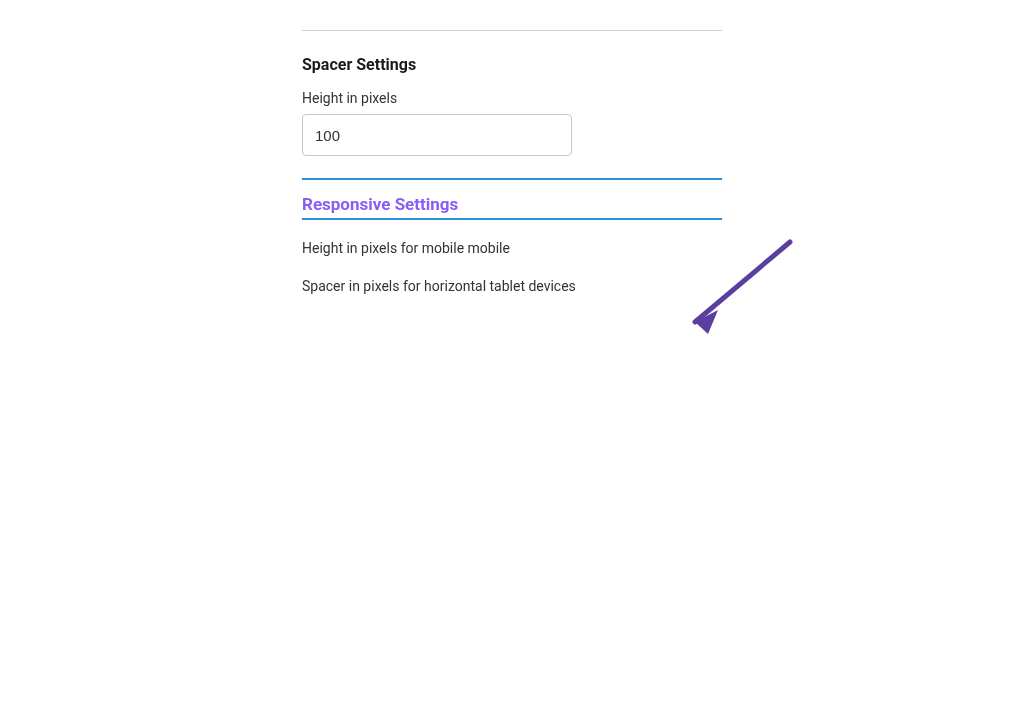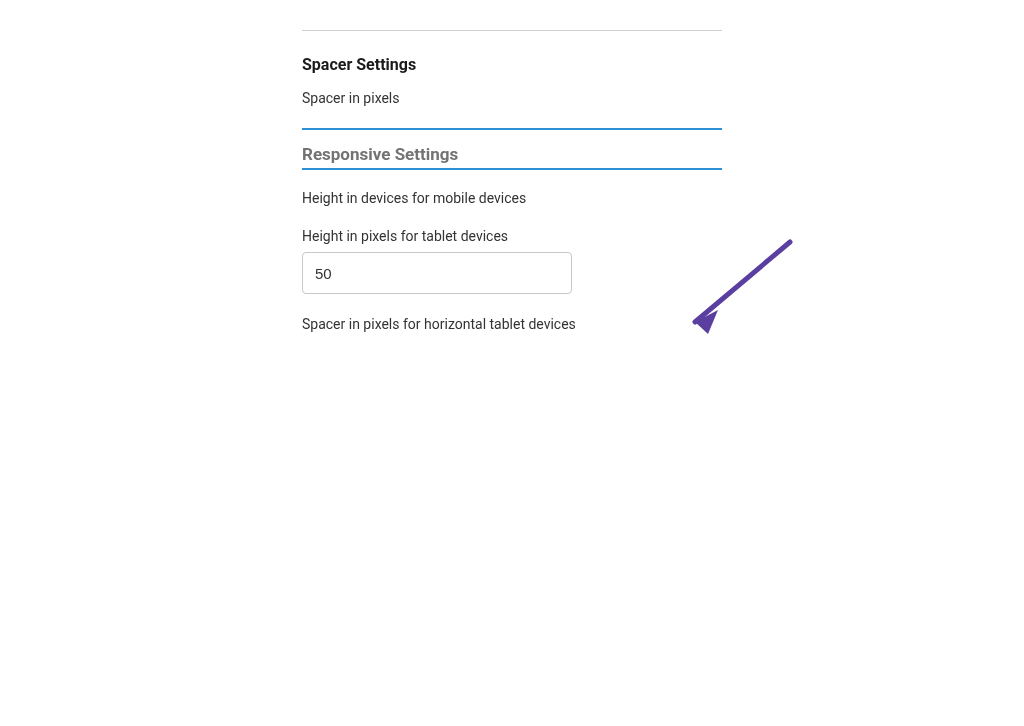"Spacer in pixels" div.field-label { text: Spacer -> Height }
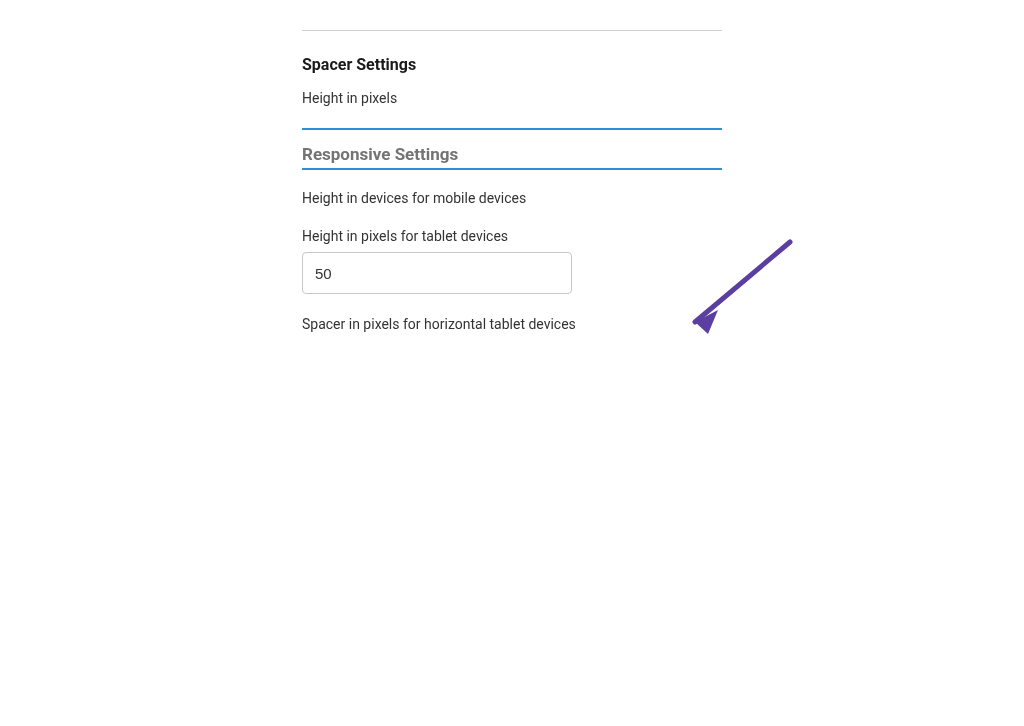"100" input.text-input { html: none -> <input> }
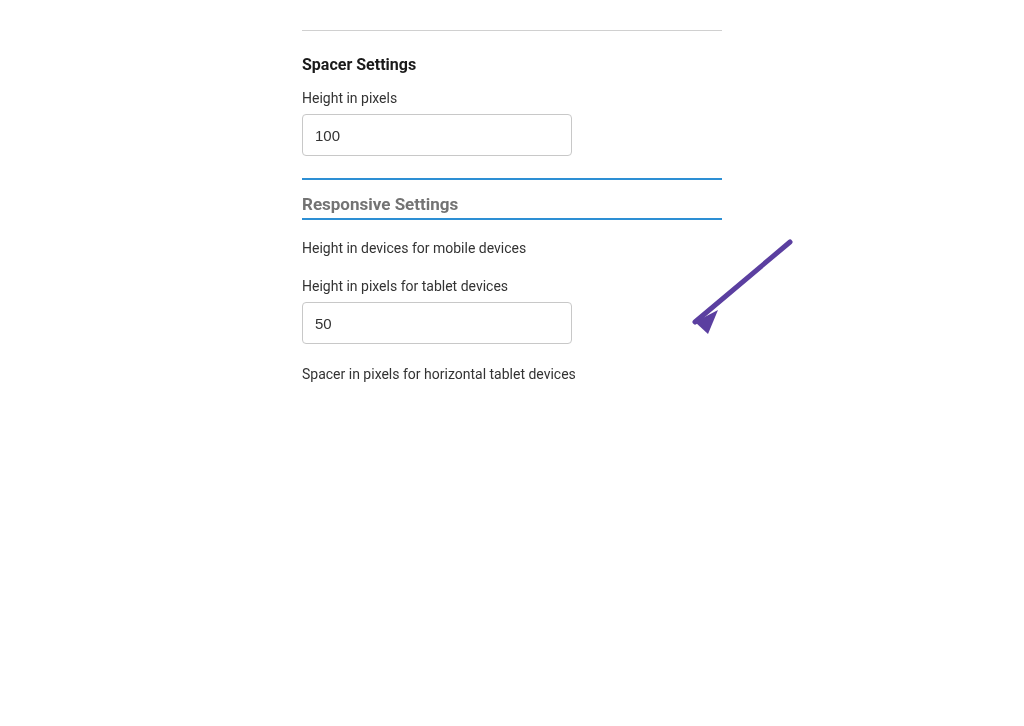"Responsive Settings" .responsive-section-title { color: #737373 -> #8b5cf6 }
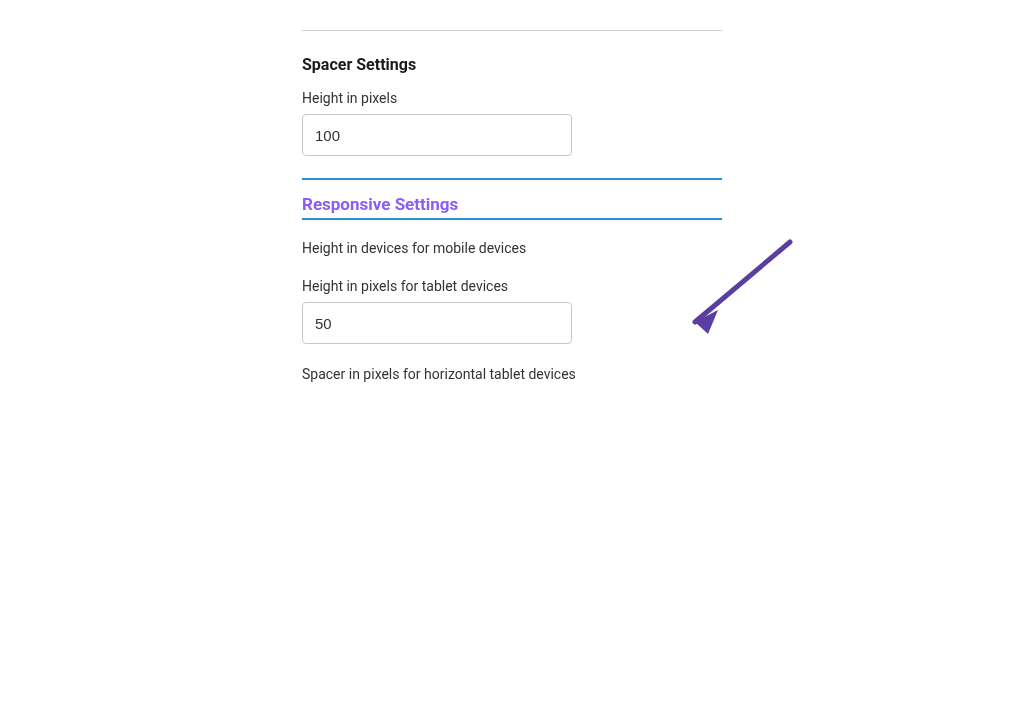"Height in devices for mobile" div.field-label { text: devices for mobile devices -> pixels for mobile mobile }
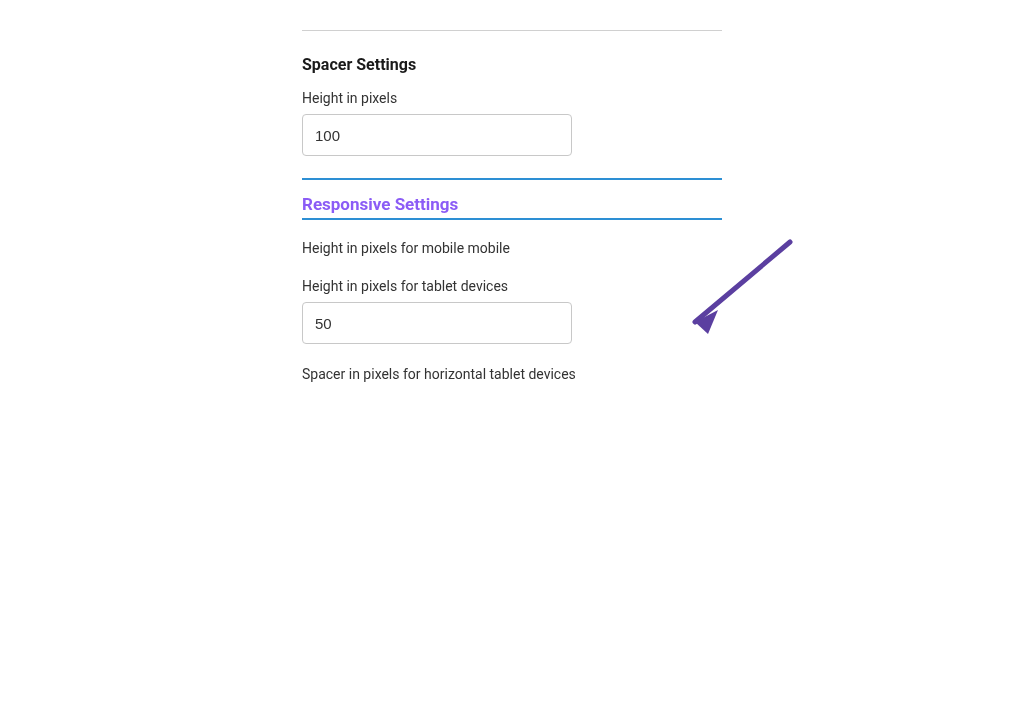"Height in pixels for tablet" div.field-group { html: <div> <div>Height in pixels for tablet devices</div> <input> </div> -> none }
